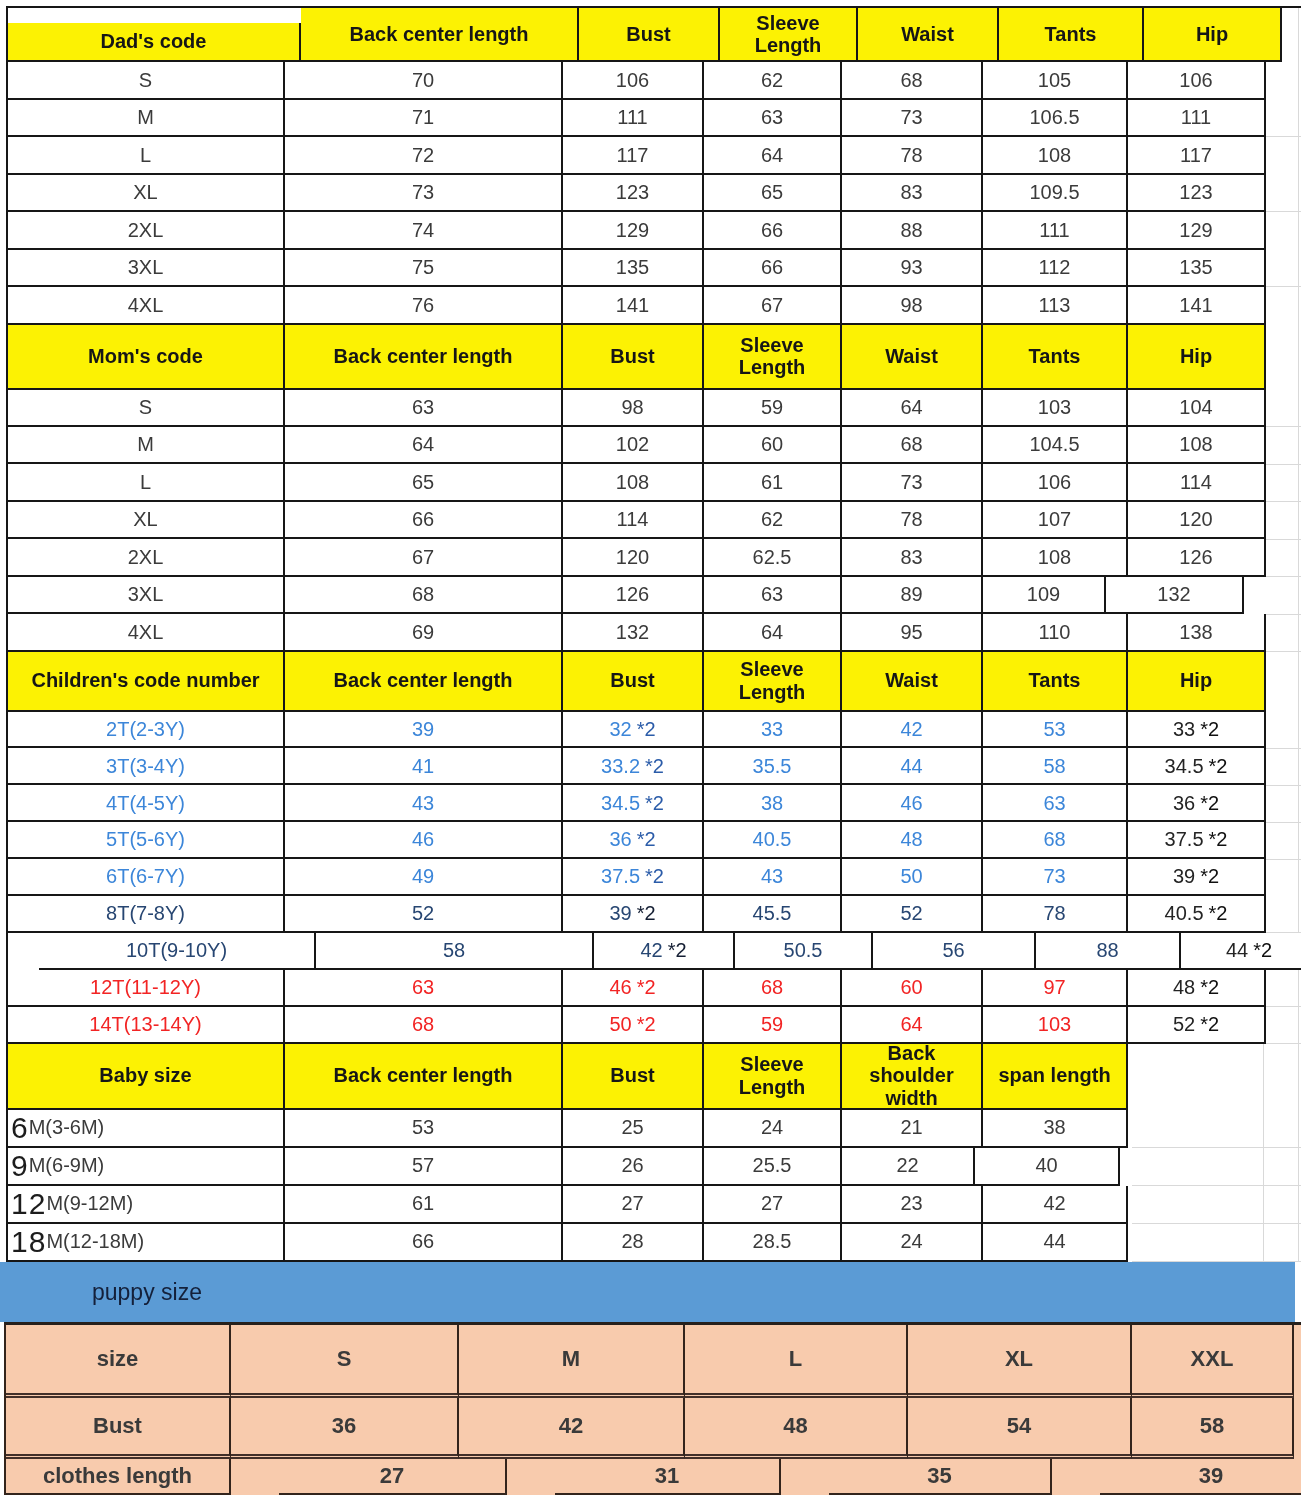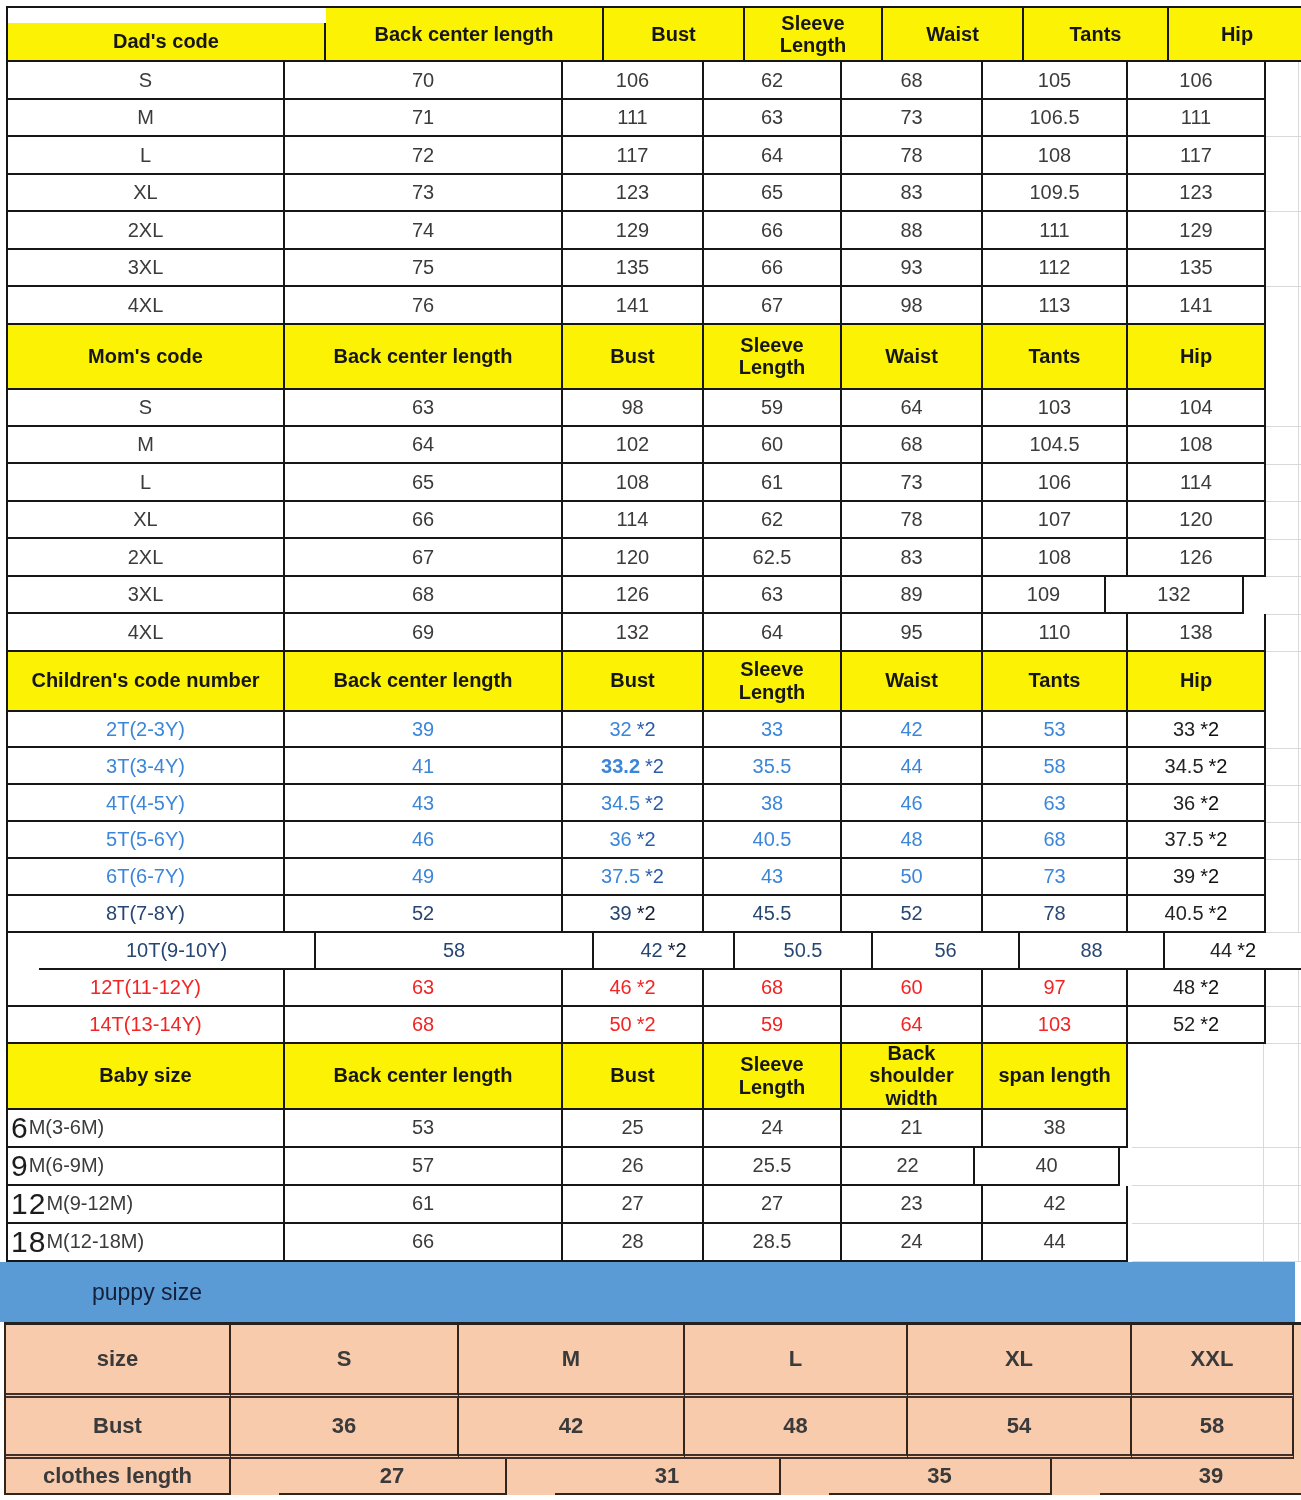"Dad's code" div.cell { width: 318px -> 293px }
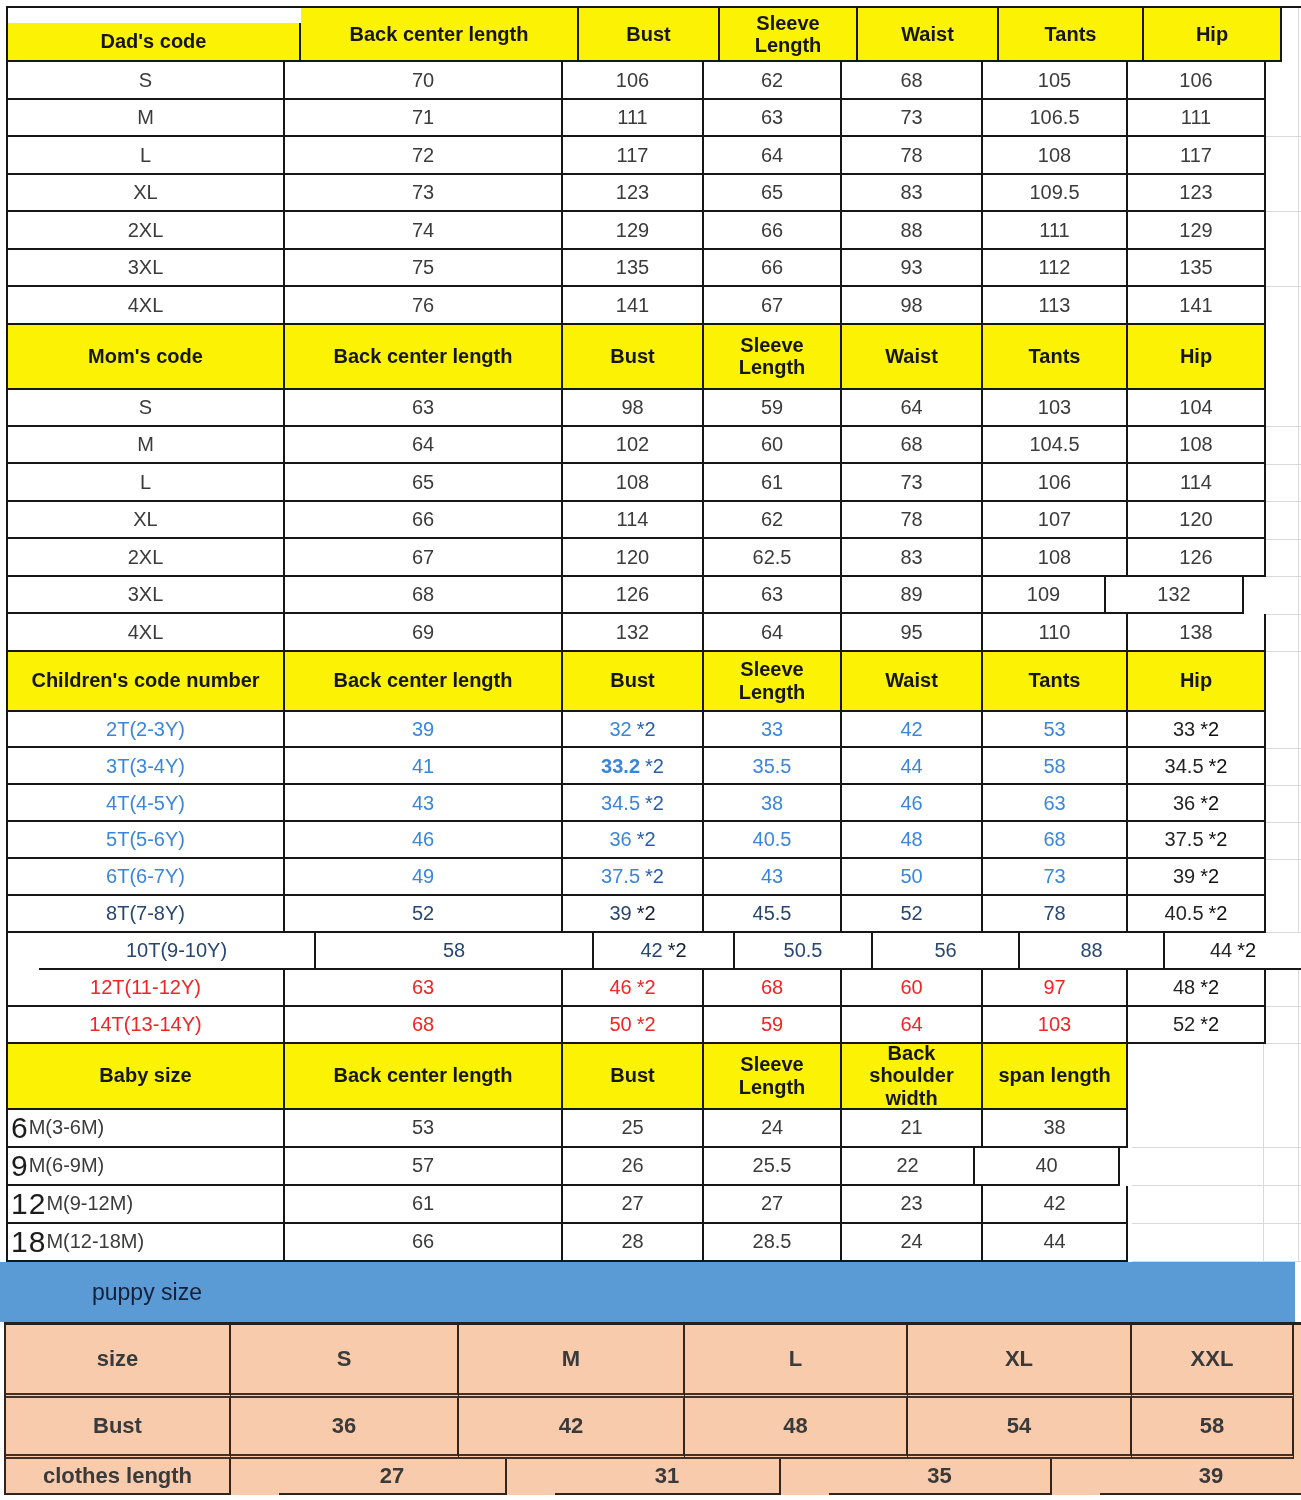"33.2" div { font-weight: bold -> none }
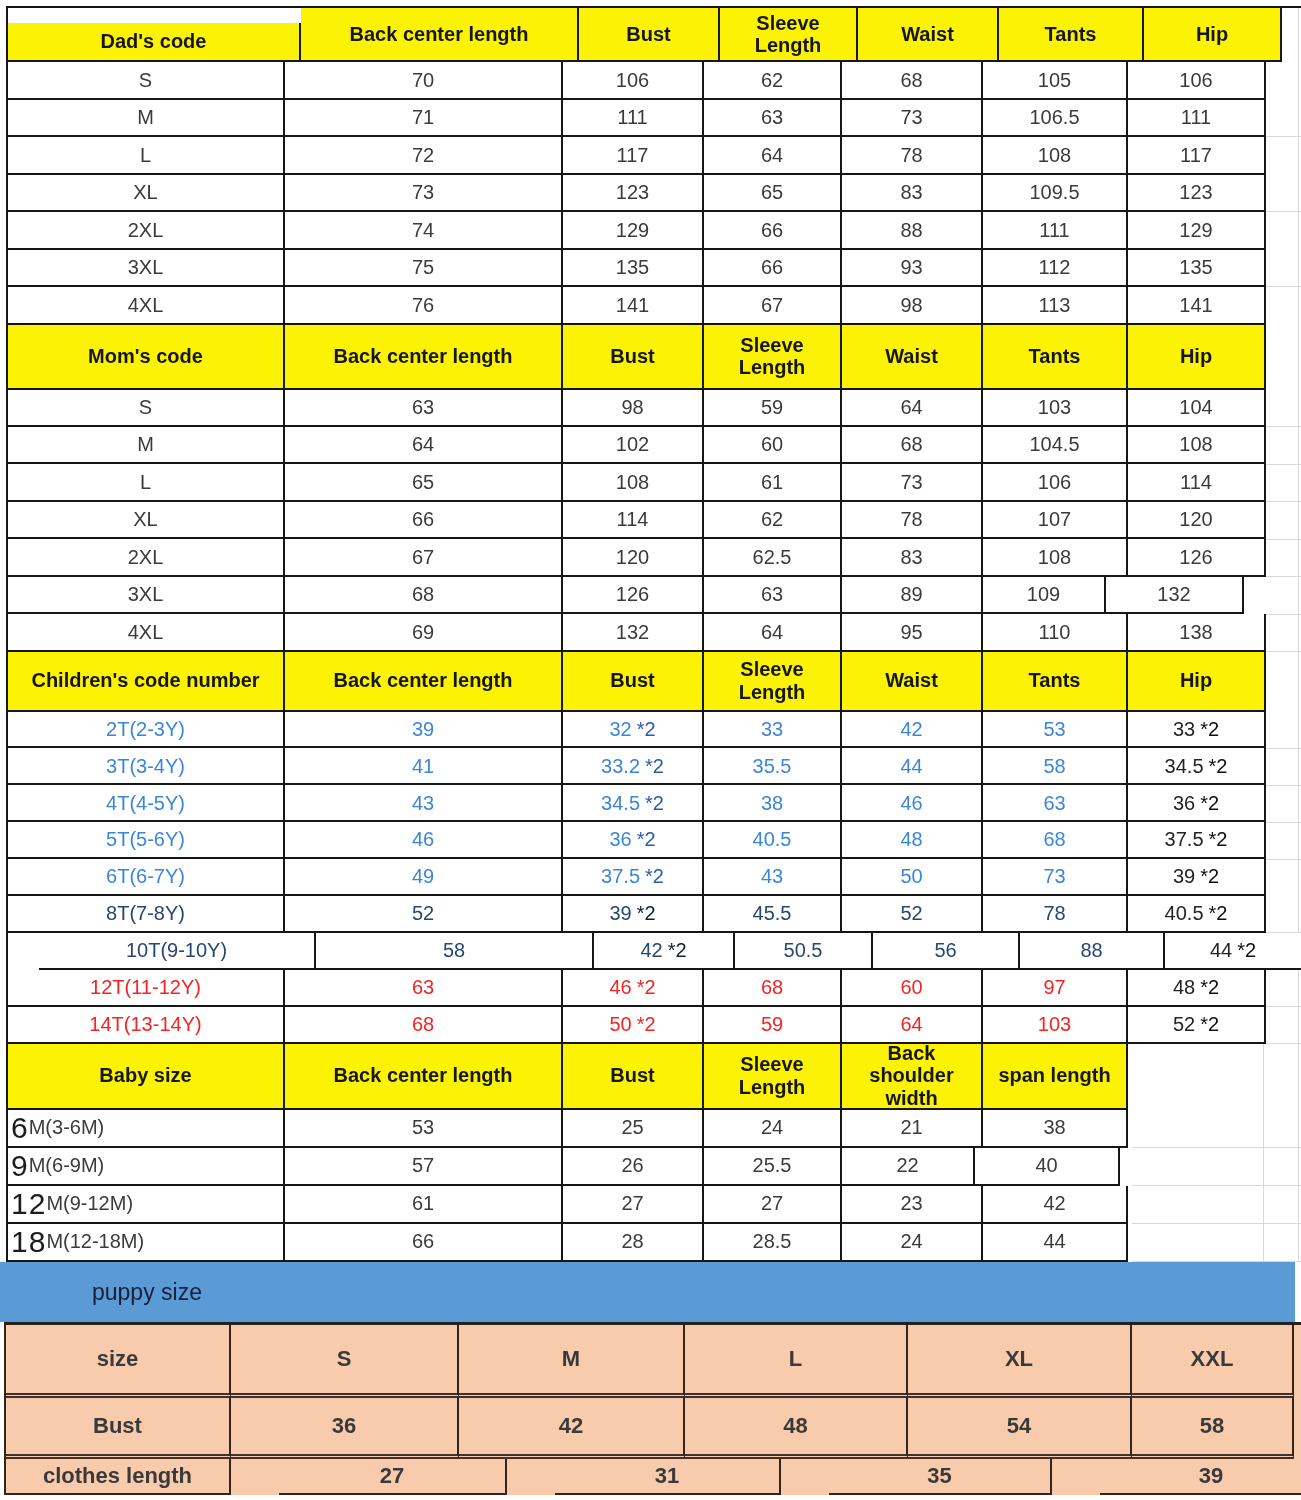"56" div.cell { width: 147px -> 163px }
